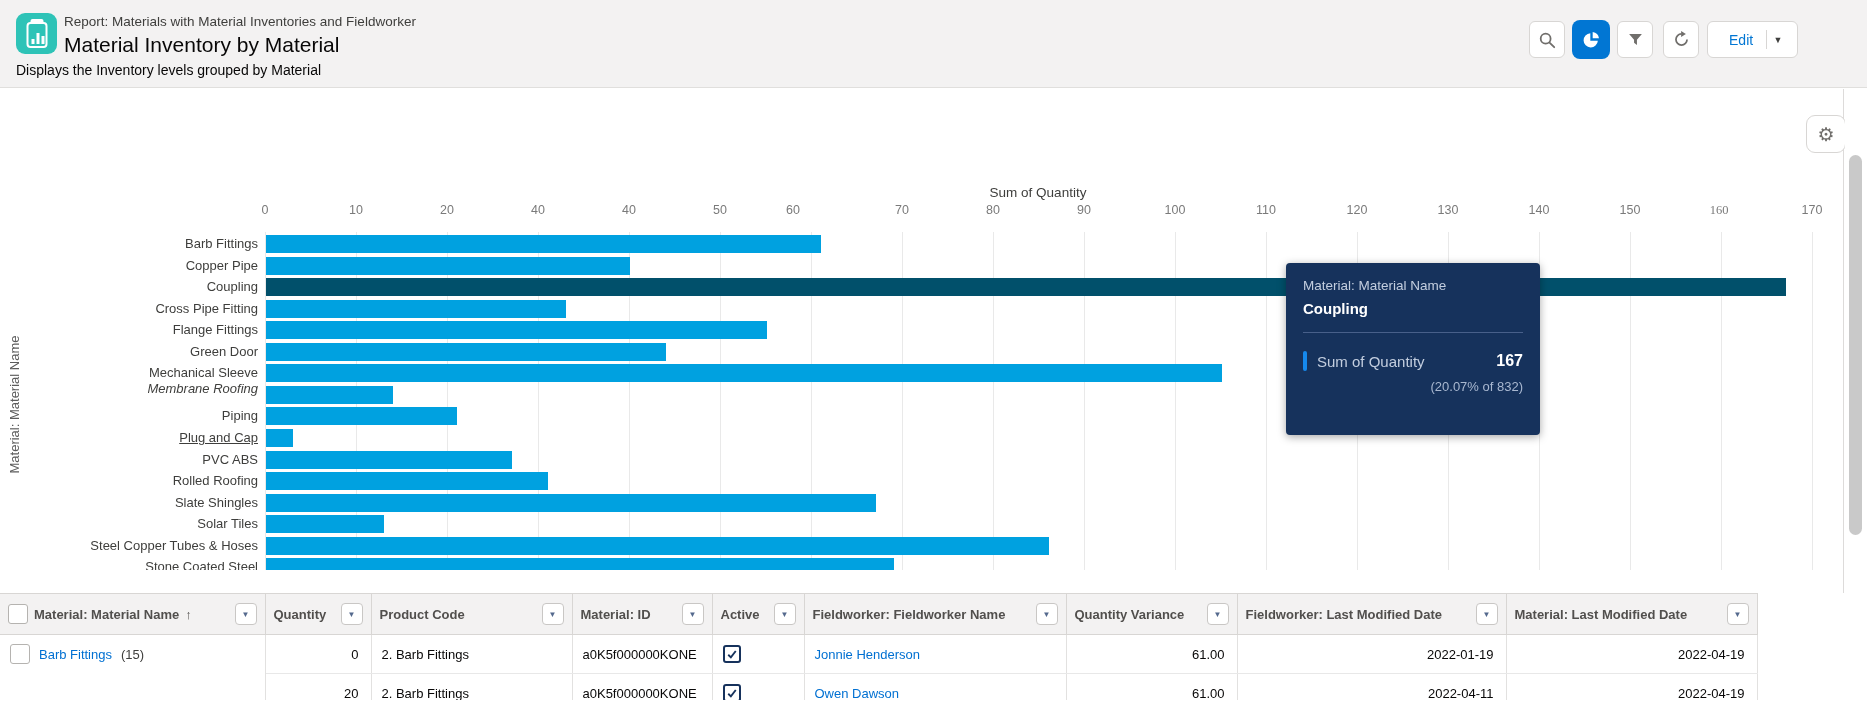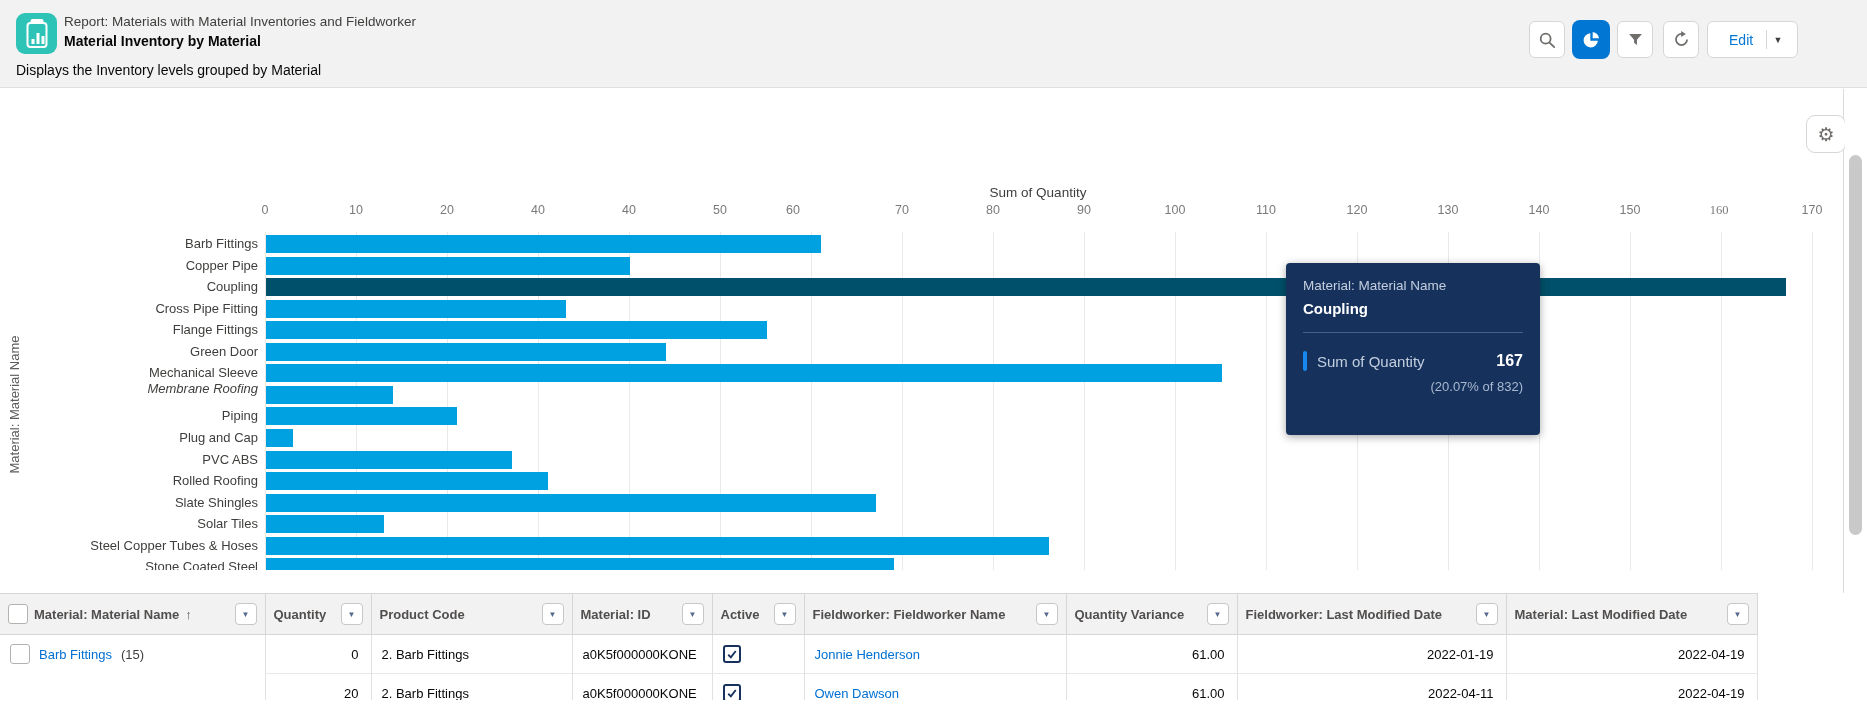"Material Inventory by Material" .report-title { font-size: 14px -> 21px; font-weight: bold -> normal }
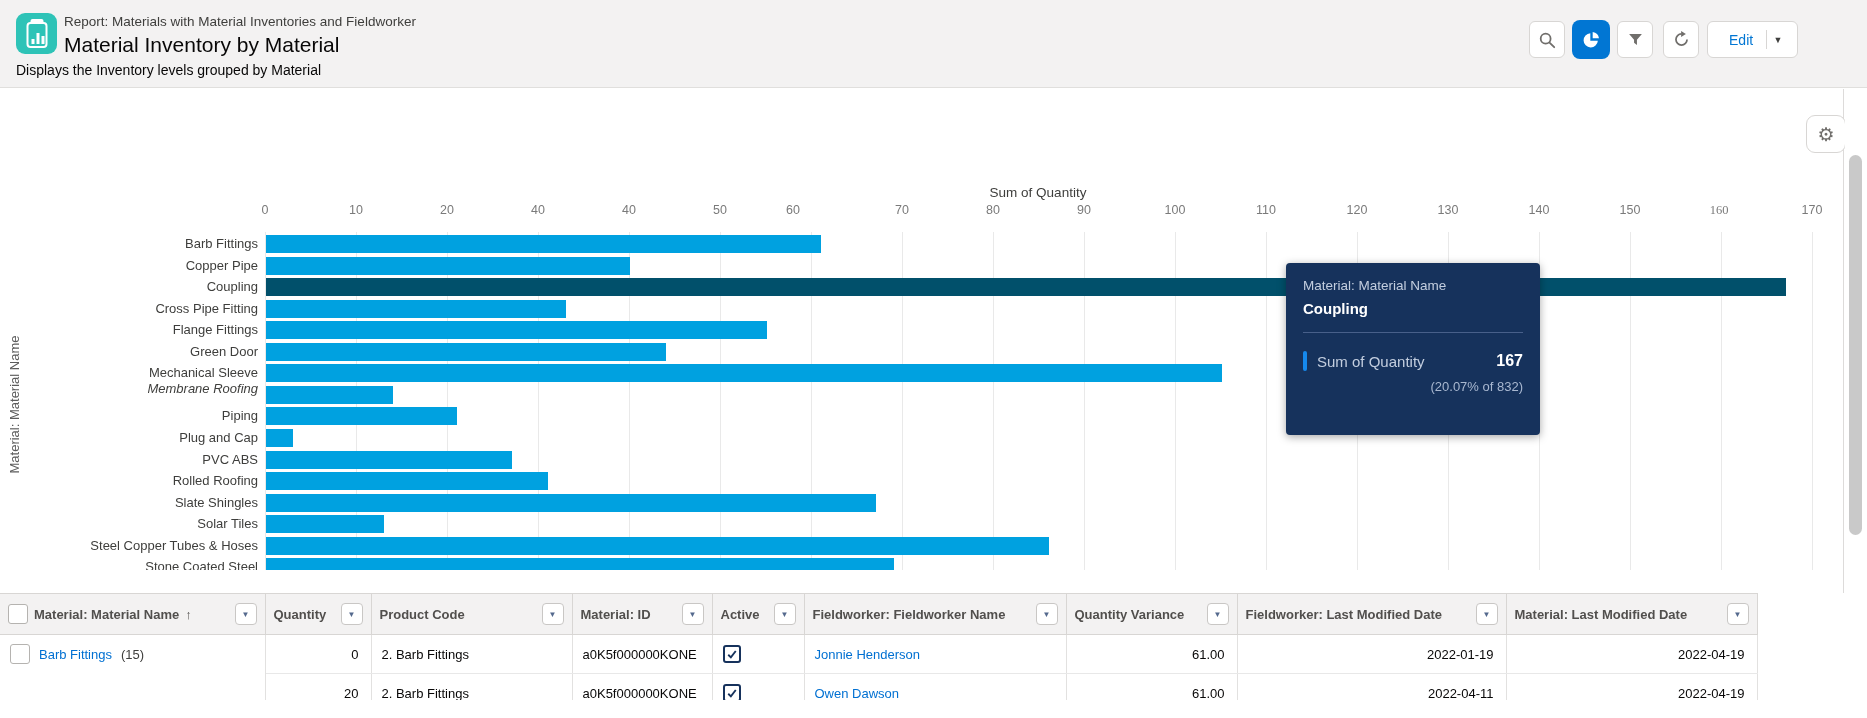"Plug and Cap" div.cat-label { text-decoration: none -> underline }
